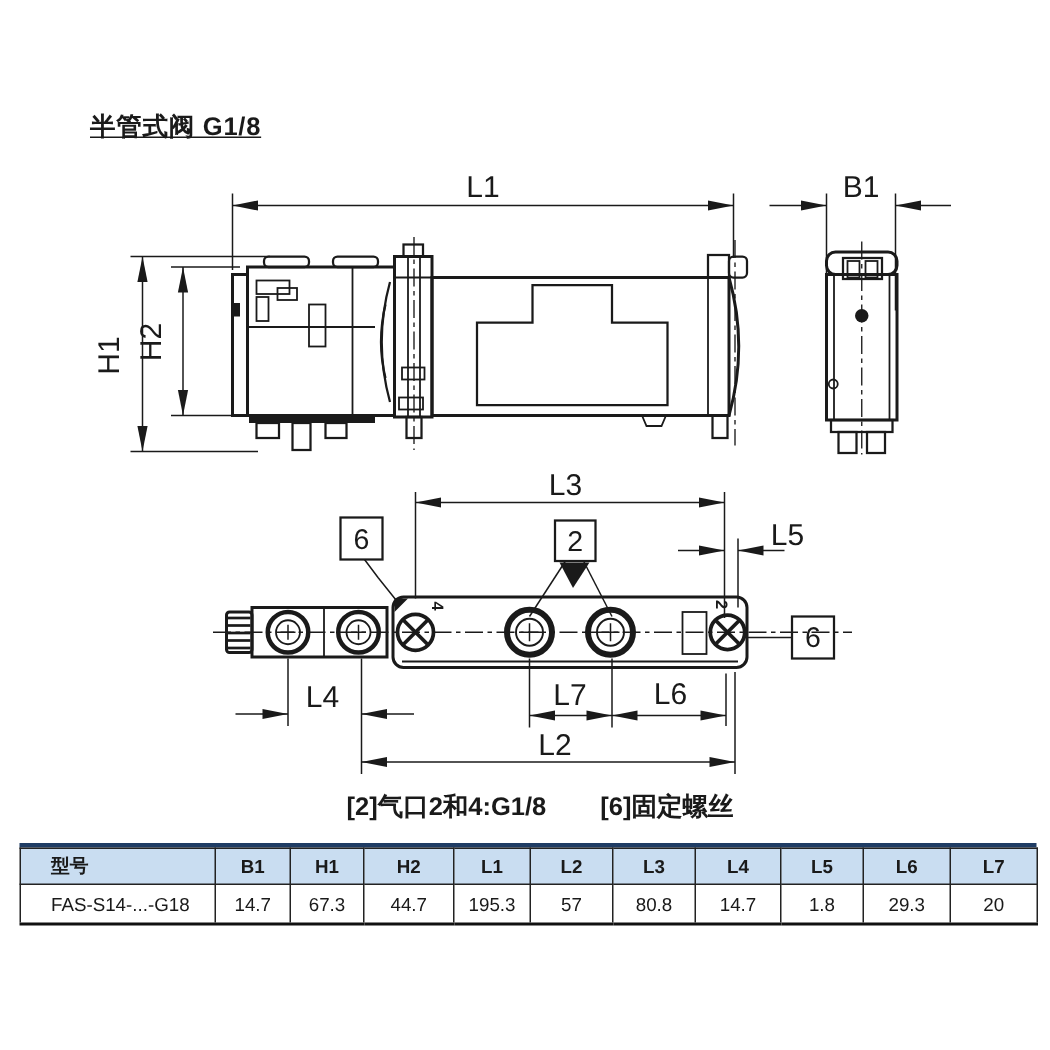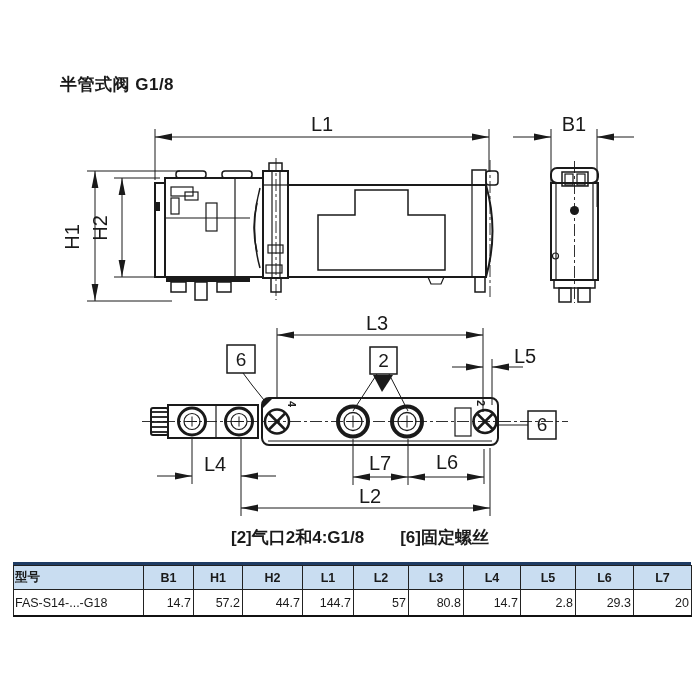"半管式阀 G1/8" .title { text-decoration: none -> underline }
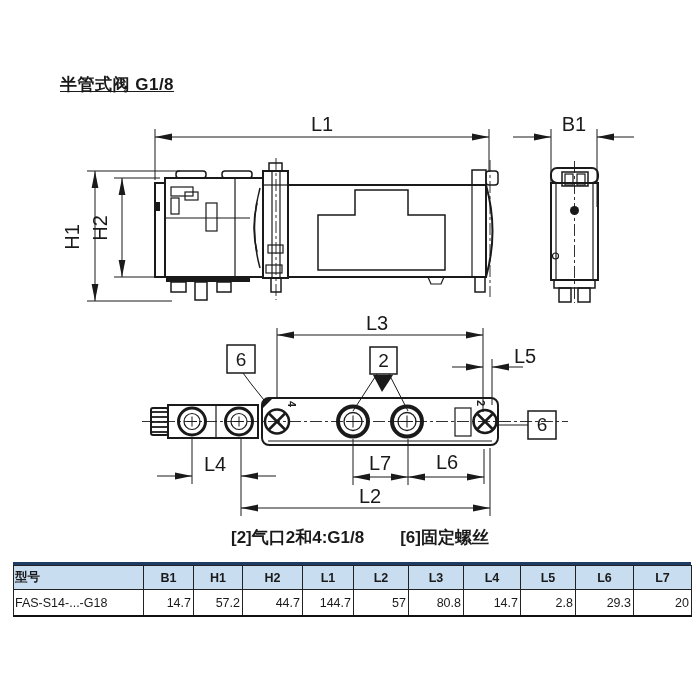"型号" table.spec th:first-child, table.spec td:first-child { padding-left: 1px -> 20px }
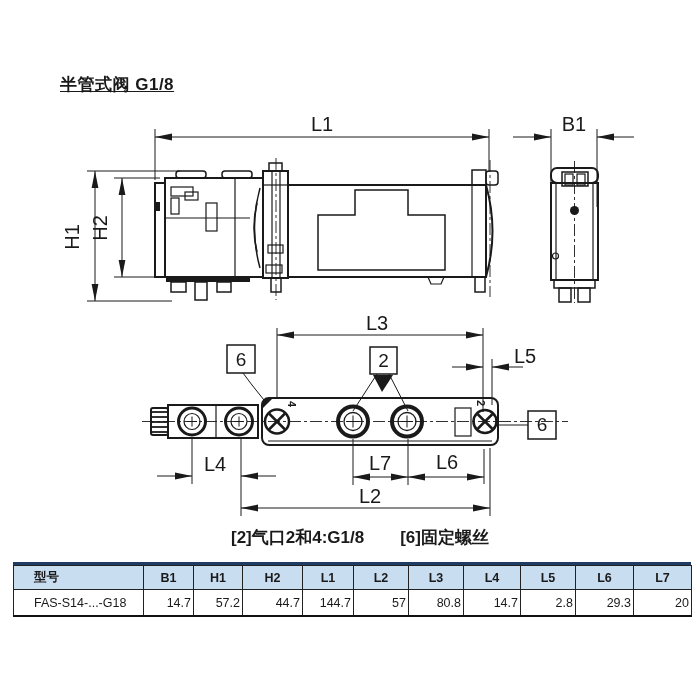"14.7" table.spec td { text-align: right -> center }
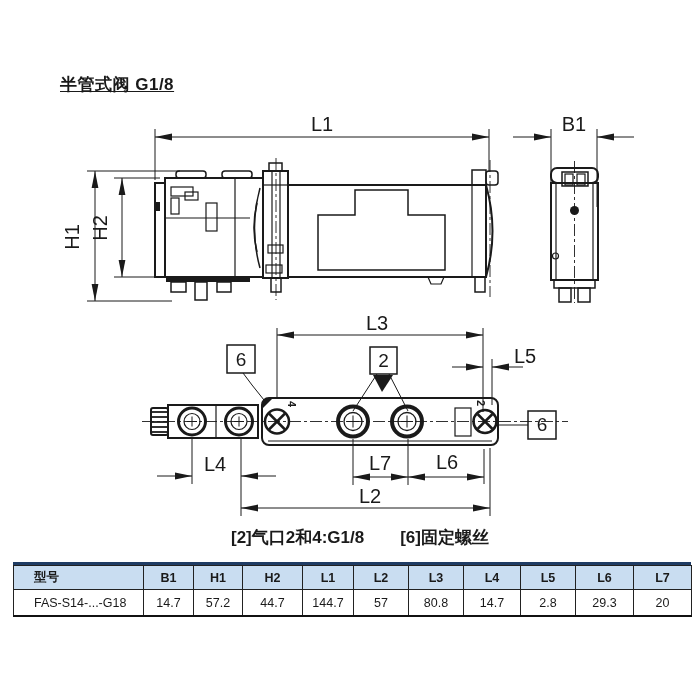"57.2" td { text: 57.2 -> 67.3 }
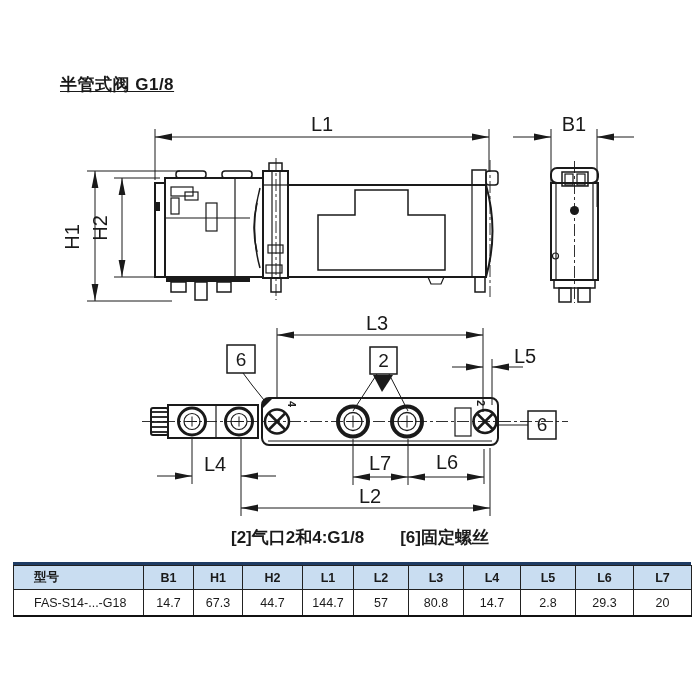"144.7" td { text: 144.7 -> 195.3 }
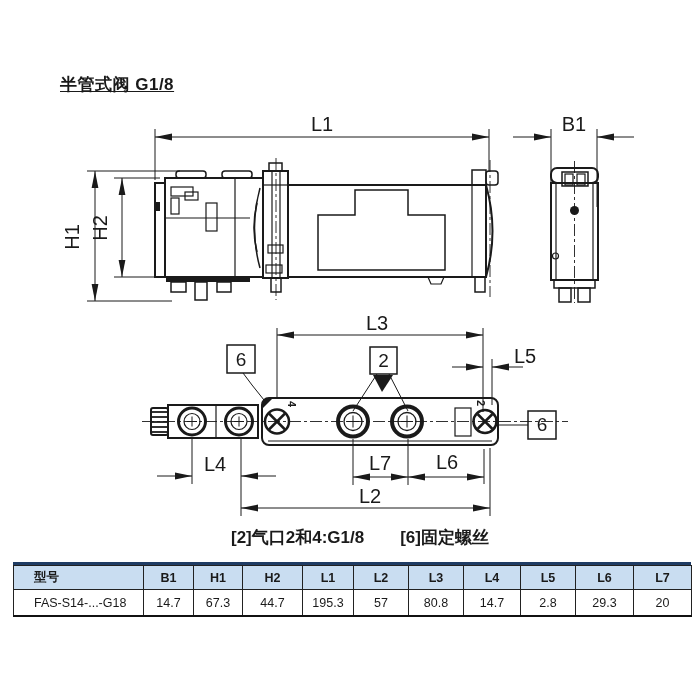"2.8" td { text: 2.8 -> 1.8 }
